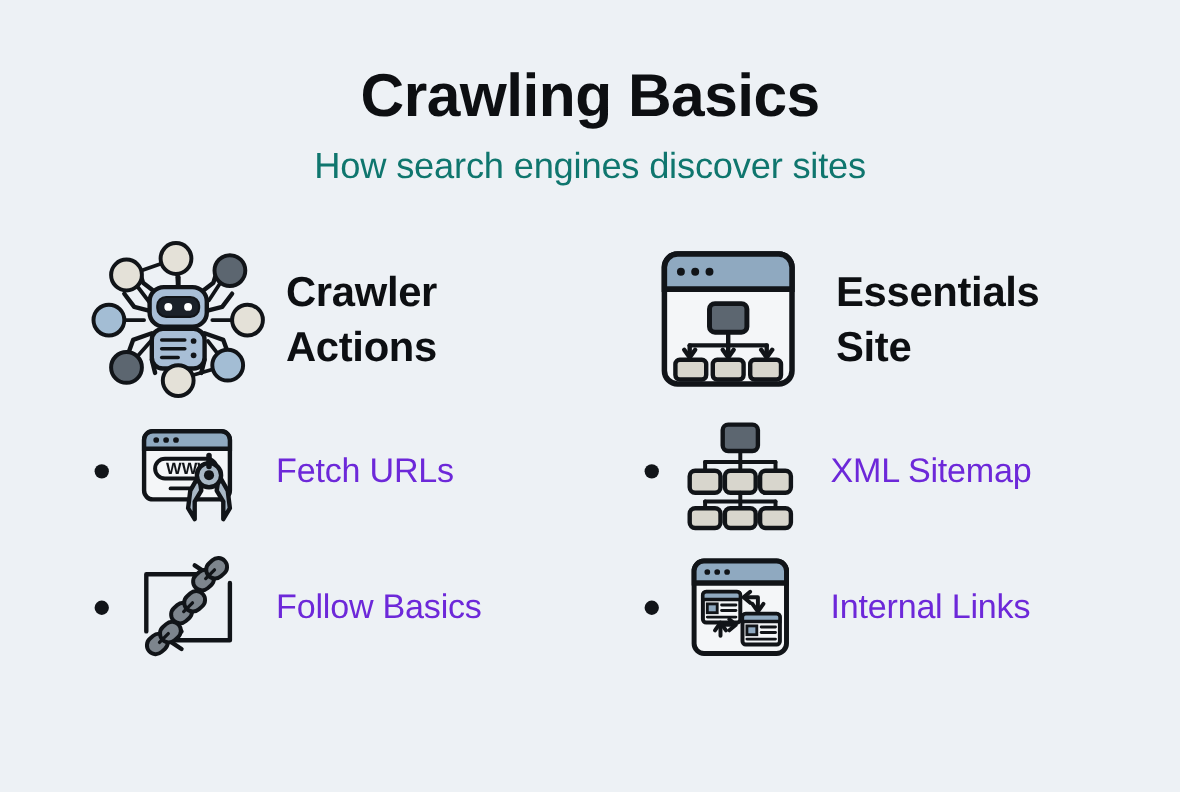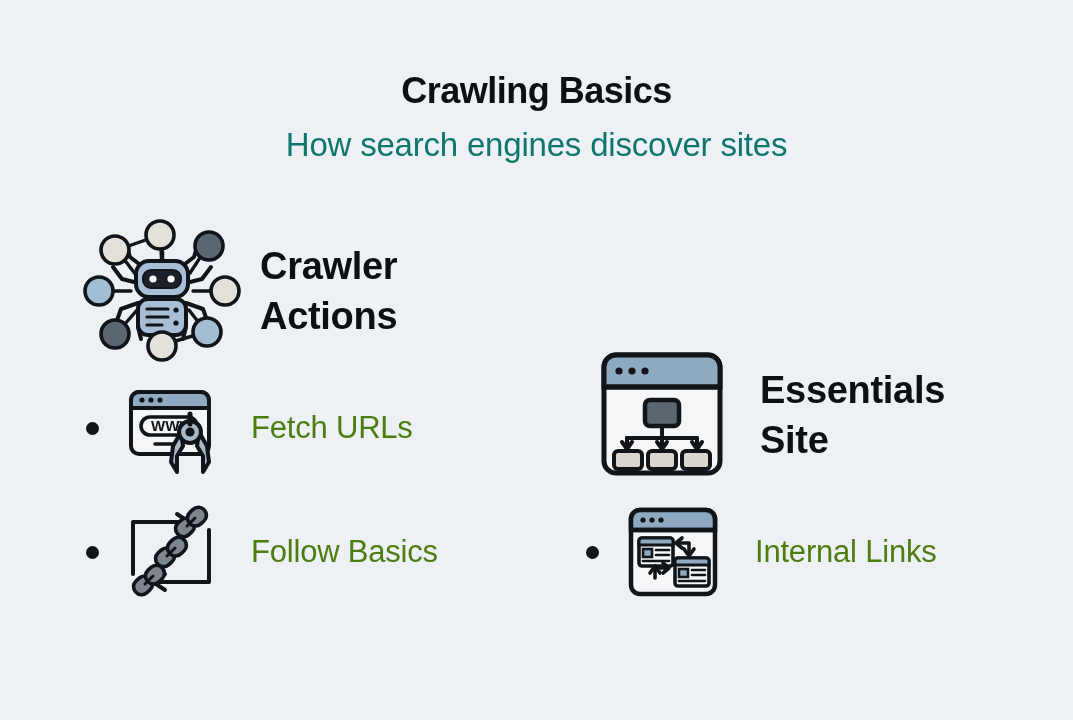"Crawling Basics" .title { font-size: 36px -> 55px; margin: 14px -> 0 }
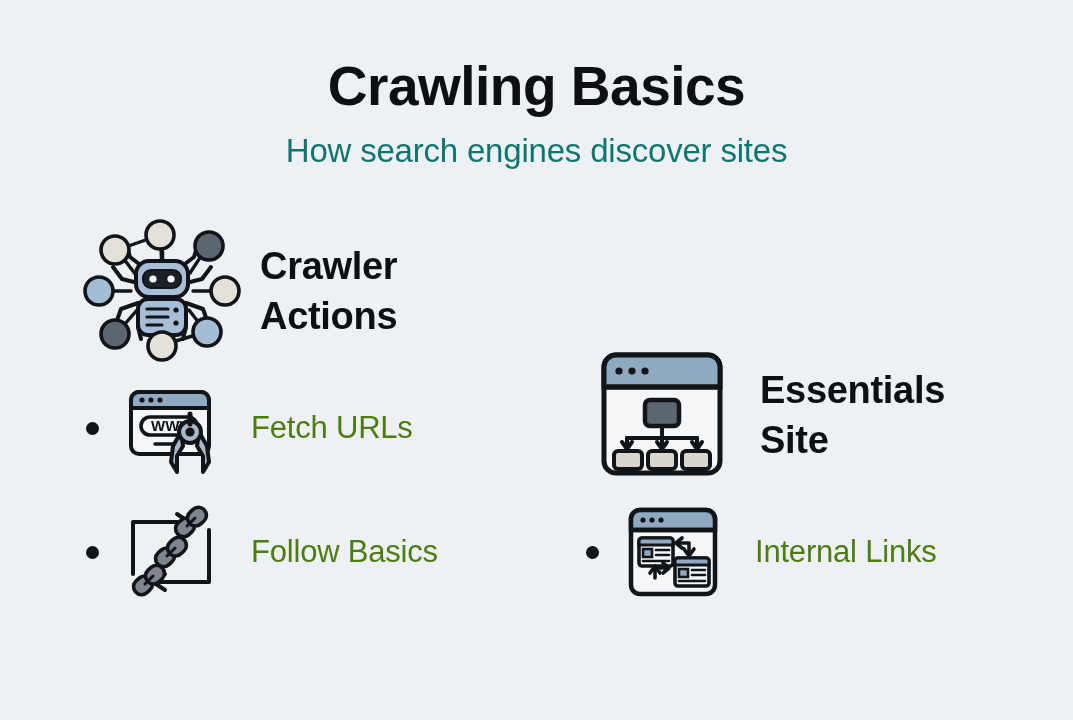"Crawler" .columns { align-items: flex-end -> none }
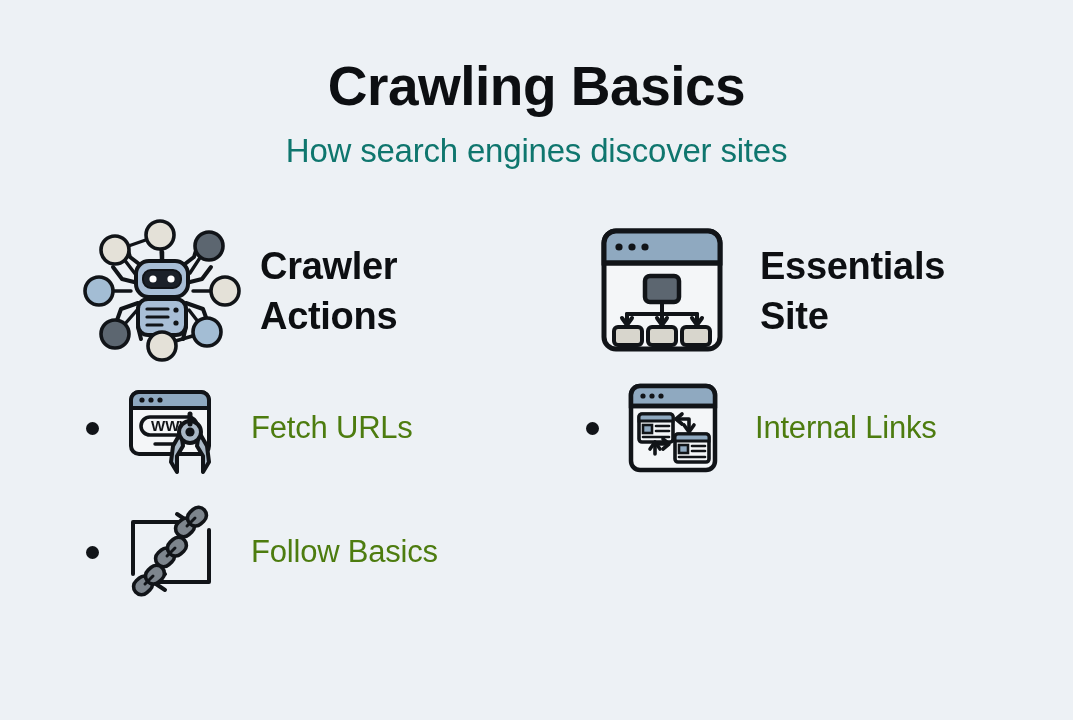"Fetch URLs" .bullet-label { color: #4d7c0f -> #6d28d9 }
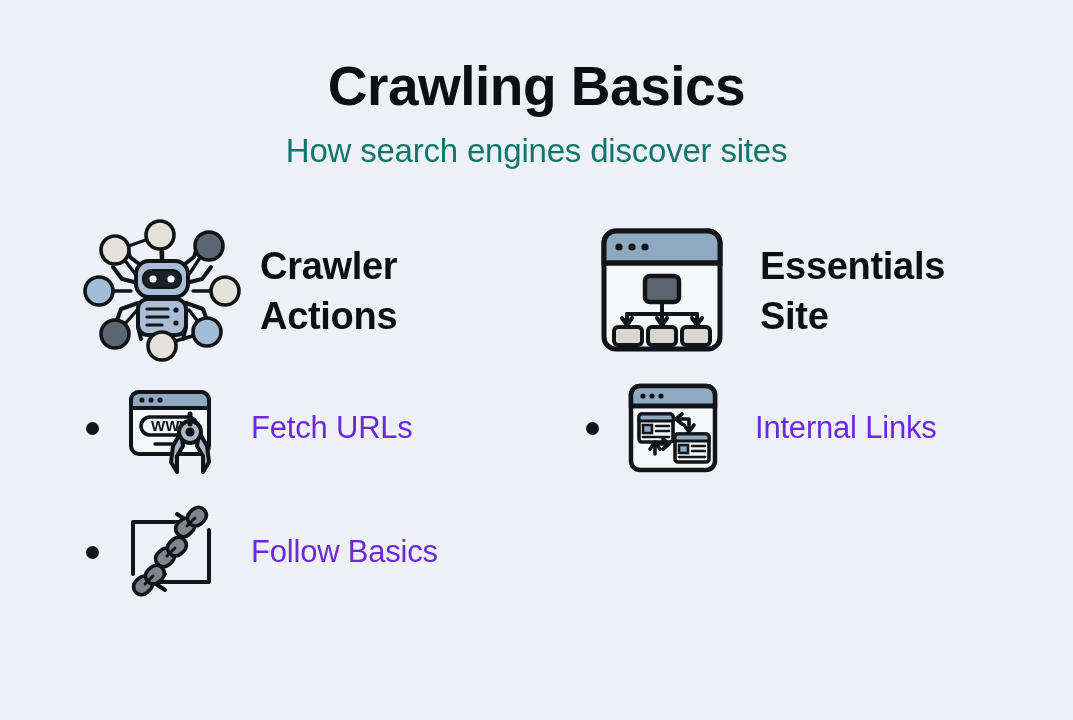"XML Sitemap" div.bullet-row { html: none -> <div> <div></div> <div> <svg> <rect></rect> <path></path> <path></path> <path></path> <rect></rect> <rect></rect> <rect></rect> <path></path> <path></path> <path></path> <rect></rect> <rect></rect> <rect></rect> </svg> </div> <div>XML Sitemap</div> </div> }
